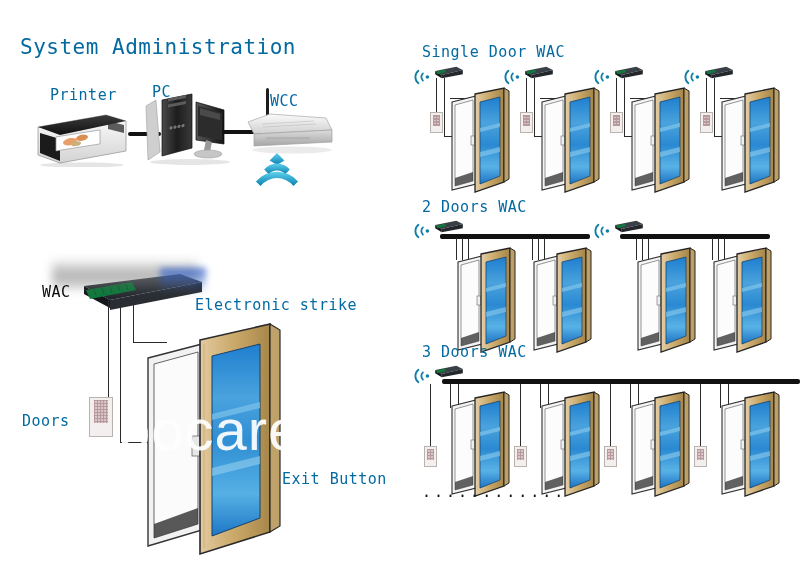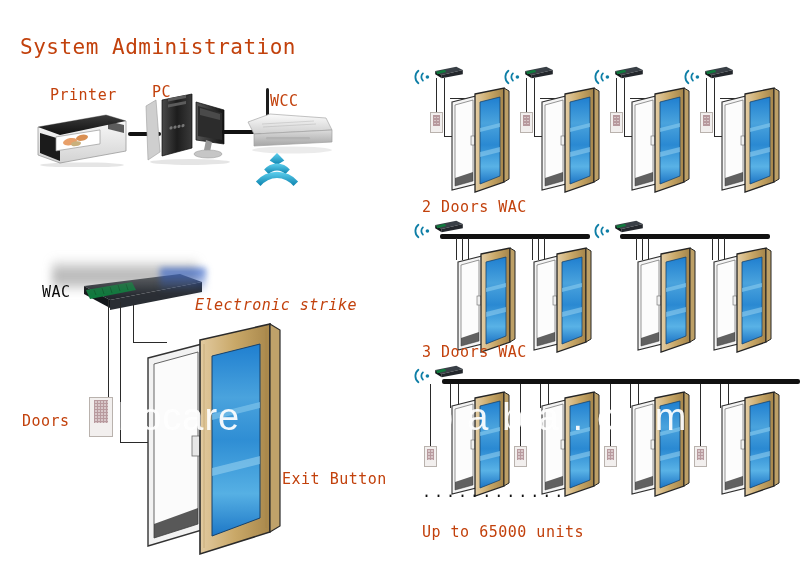"System Administration" .lbl { color: #c2410c -> #0369a1 }
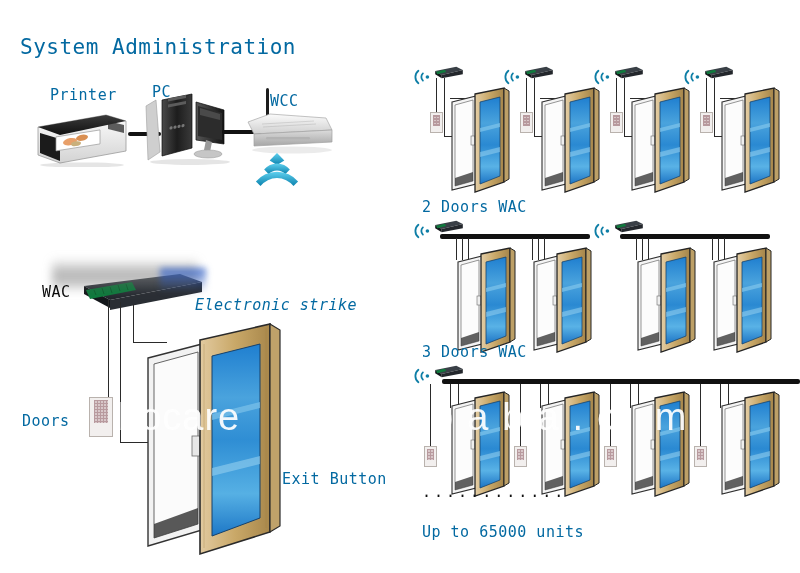"Single Door WAC" div.lbl { html: none -> <div>Single Door WAC</div> }
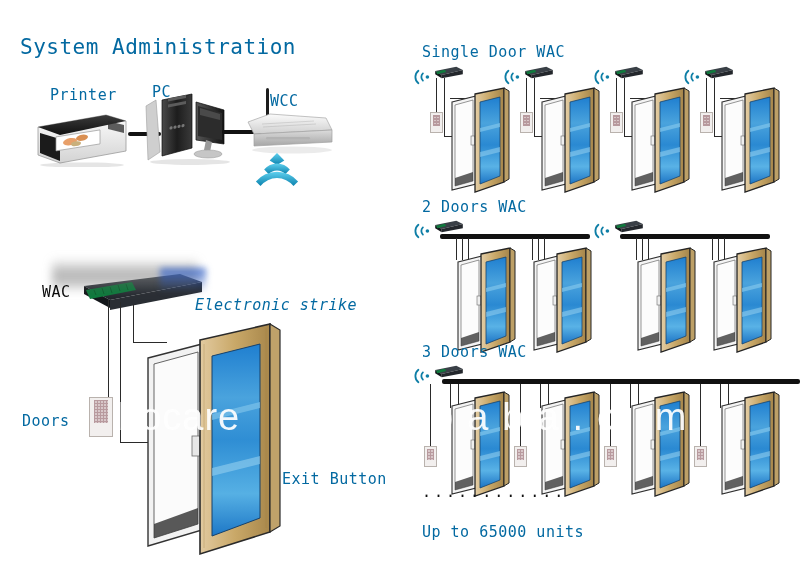"Electronic strike" div.lbl { font-style: italic -> none }
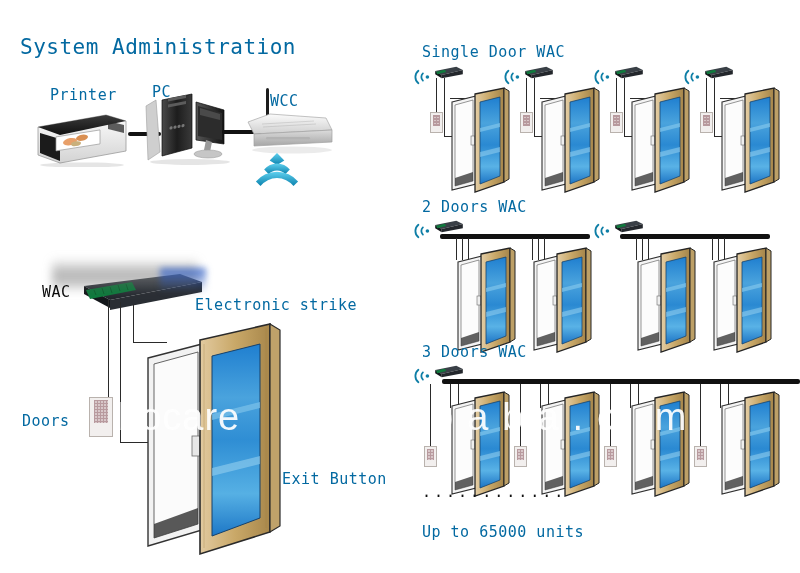"bocare" .wm-white { font-size: 38px -> 58px }
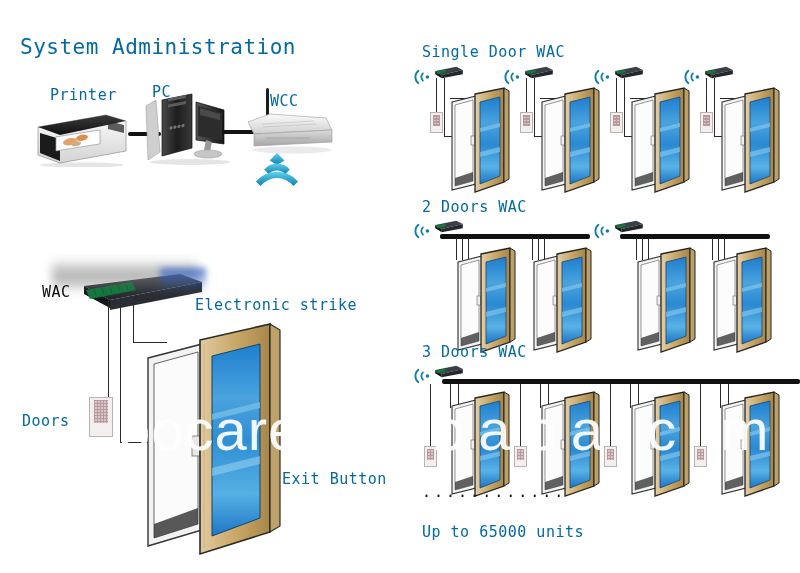"baba.c m" div.wm { html: <div>baba.c m</div> -> none }
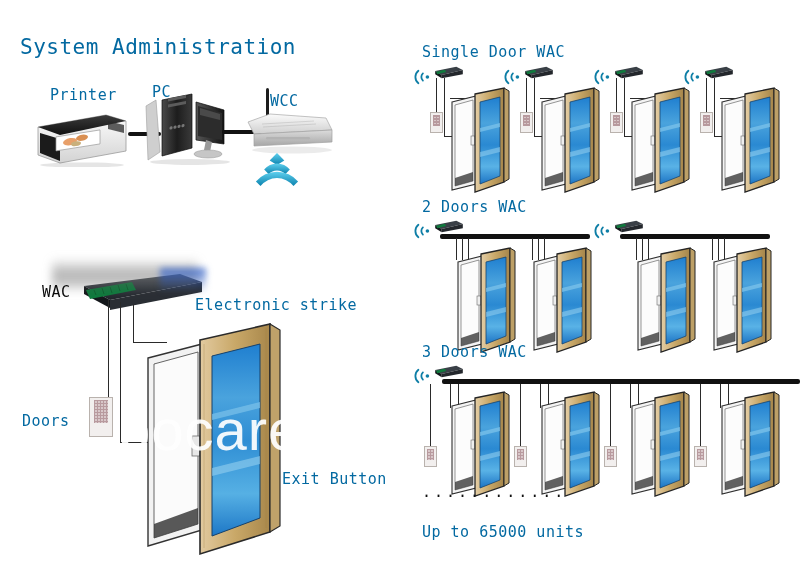"Up to 65000 units" div.lbl { html: <div>Up to 65000 units</div> -> none }
